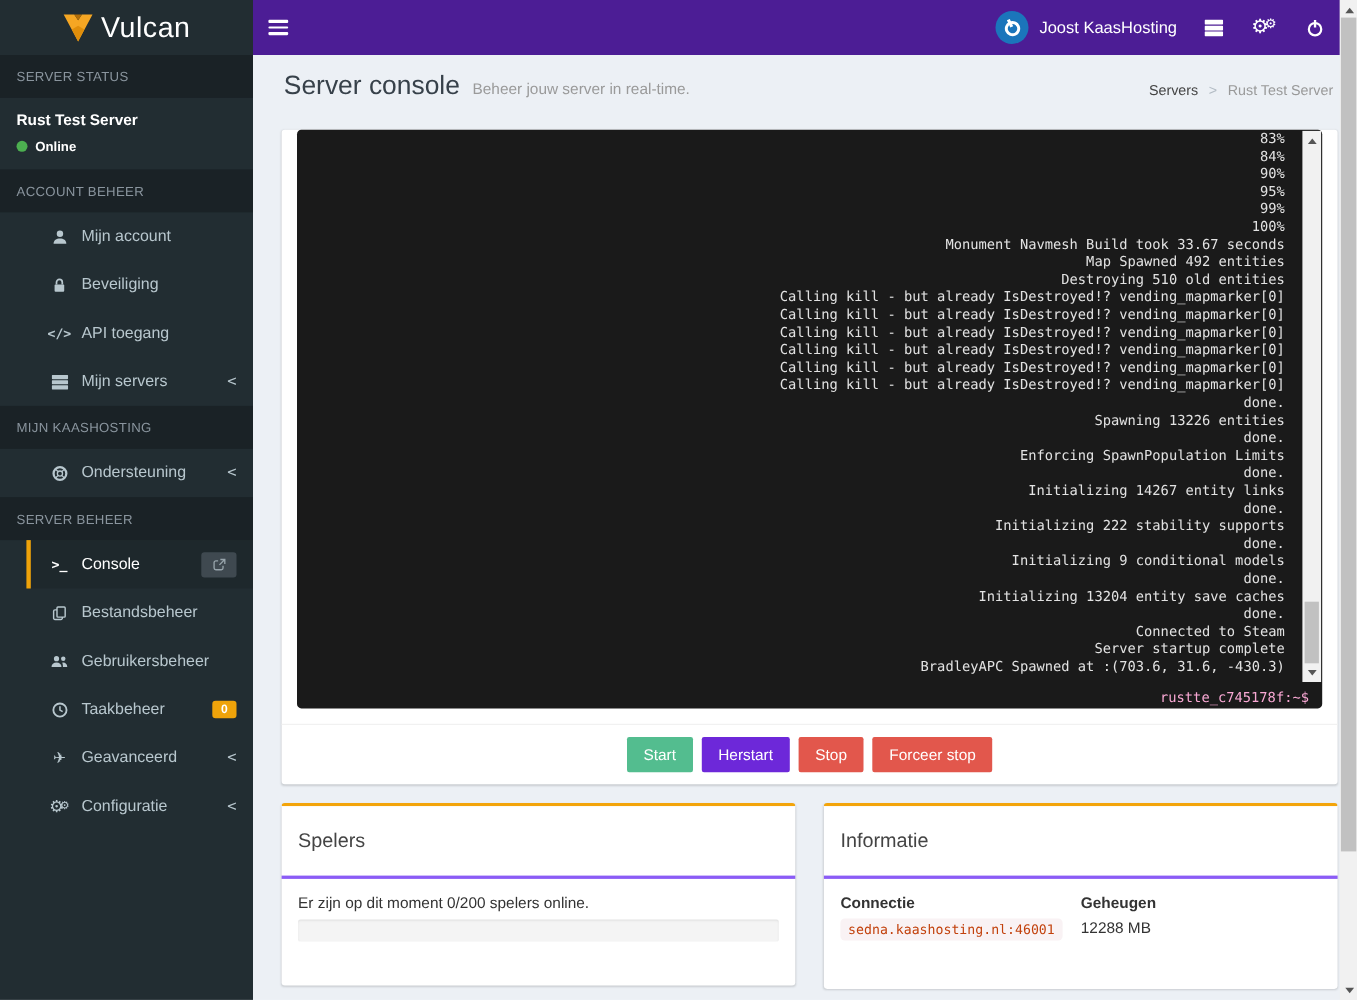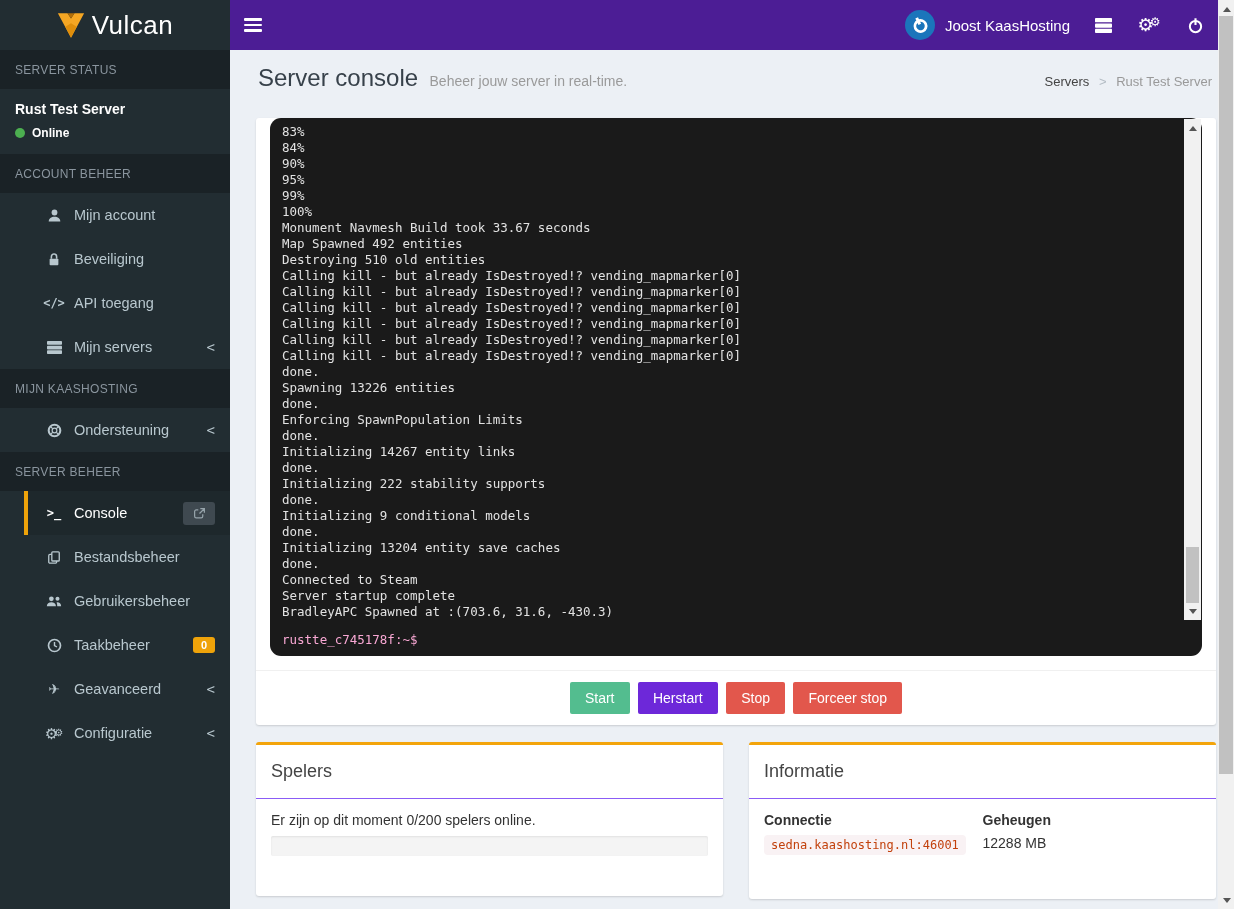"83%" .terminal { border-radius: 11px -> 4px; padding: 6px 12px -> 0 12px; text-align: none -> right }
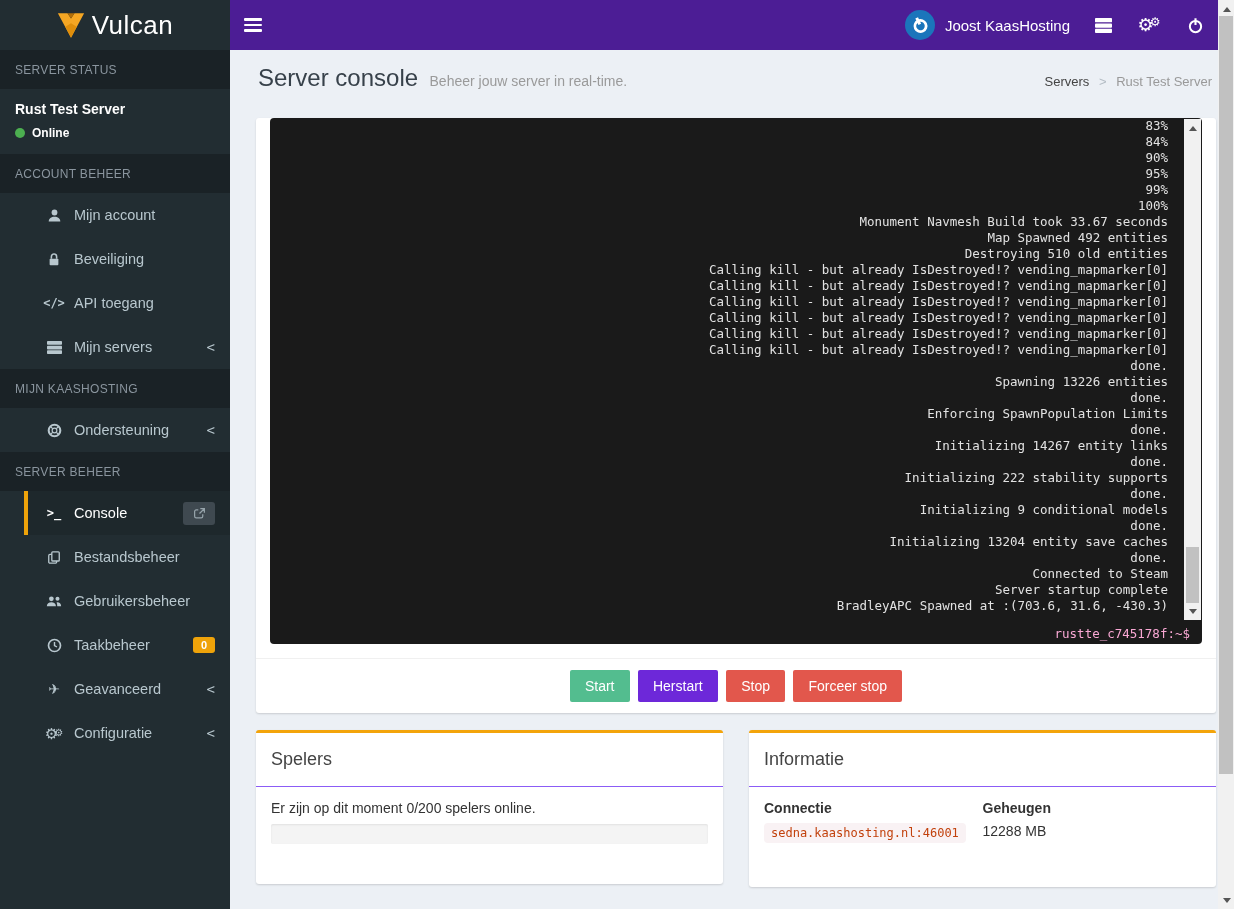"Spelers" .panel-header { border-bottom: 1px solid #8b5cf6 -> 3px solid #8b5cf6; padding: 16px 15px -> 21px 15px }
